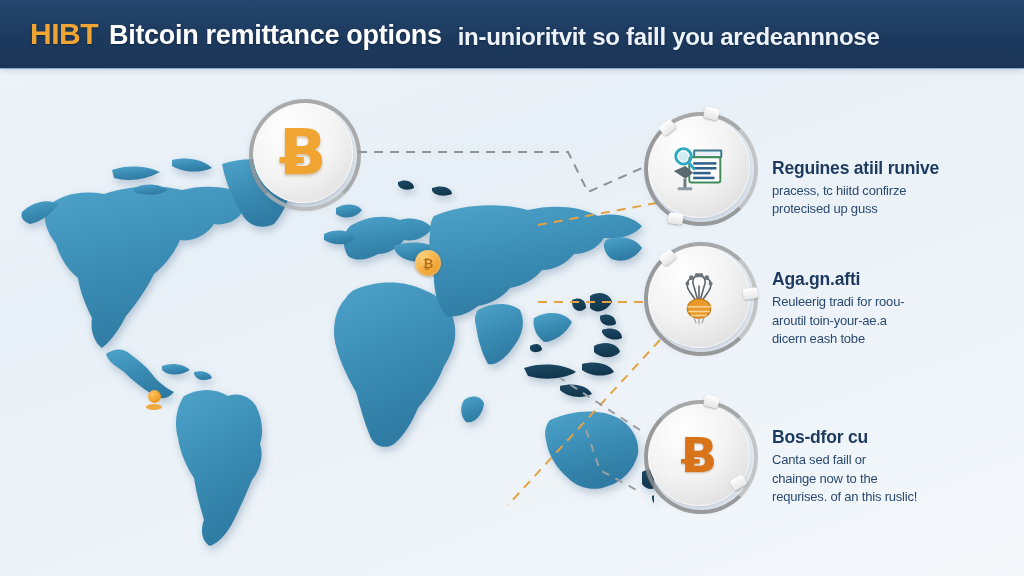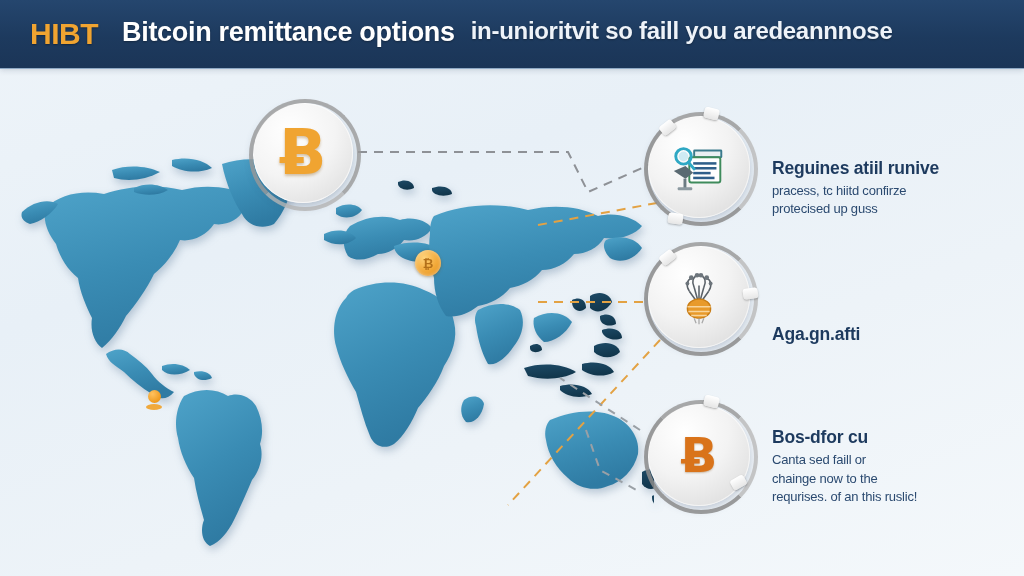"HIBT" .header-inner { align-items: flex-start -> flex-end }
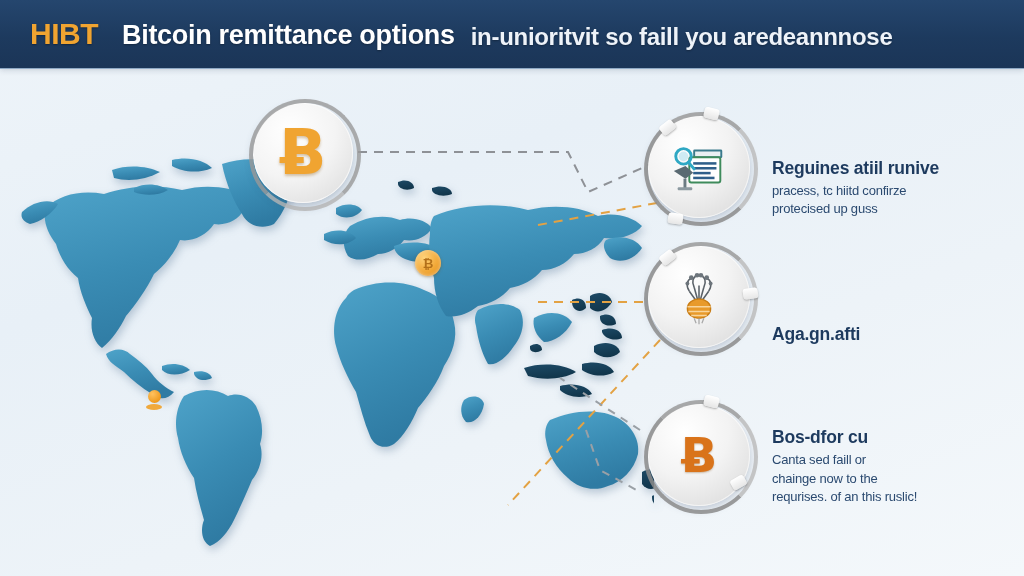"Bitcoin remittance options" .title-strong { margin-left: 24px -> 11px }
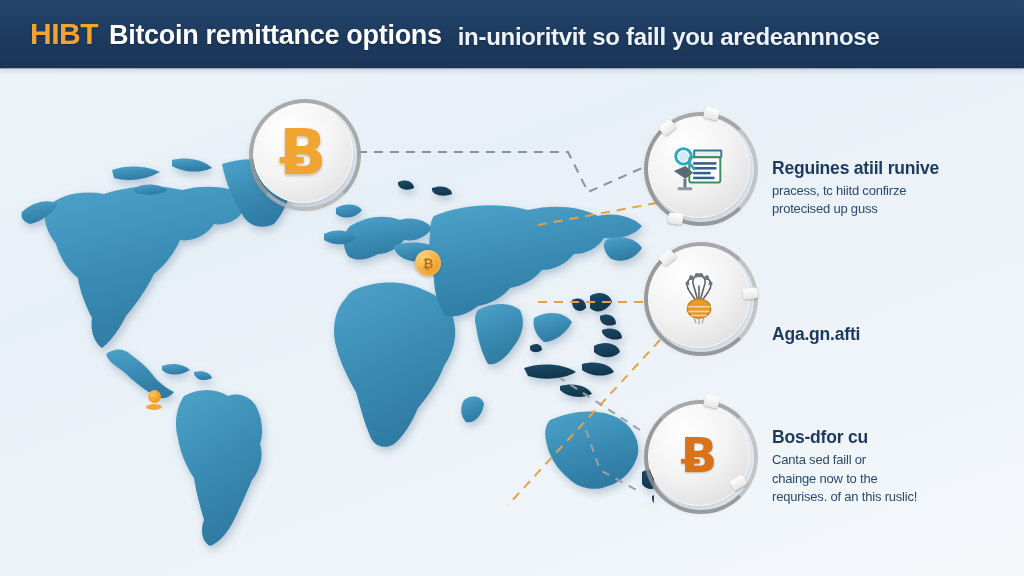"Reuleerig tradi for roou-" div.co-body { html: none -> <div> <div>Reuleerig tradi for roou-</div> <div>aroutil toin-your-ae.a</div> <div>dicern eash tobe</div> </div> }
